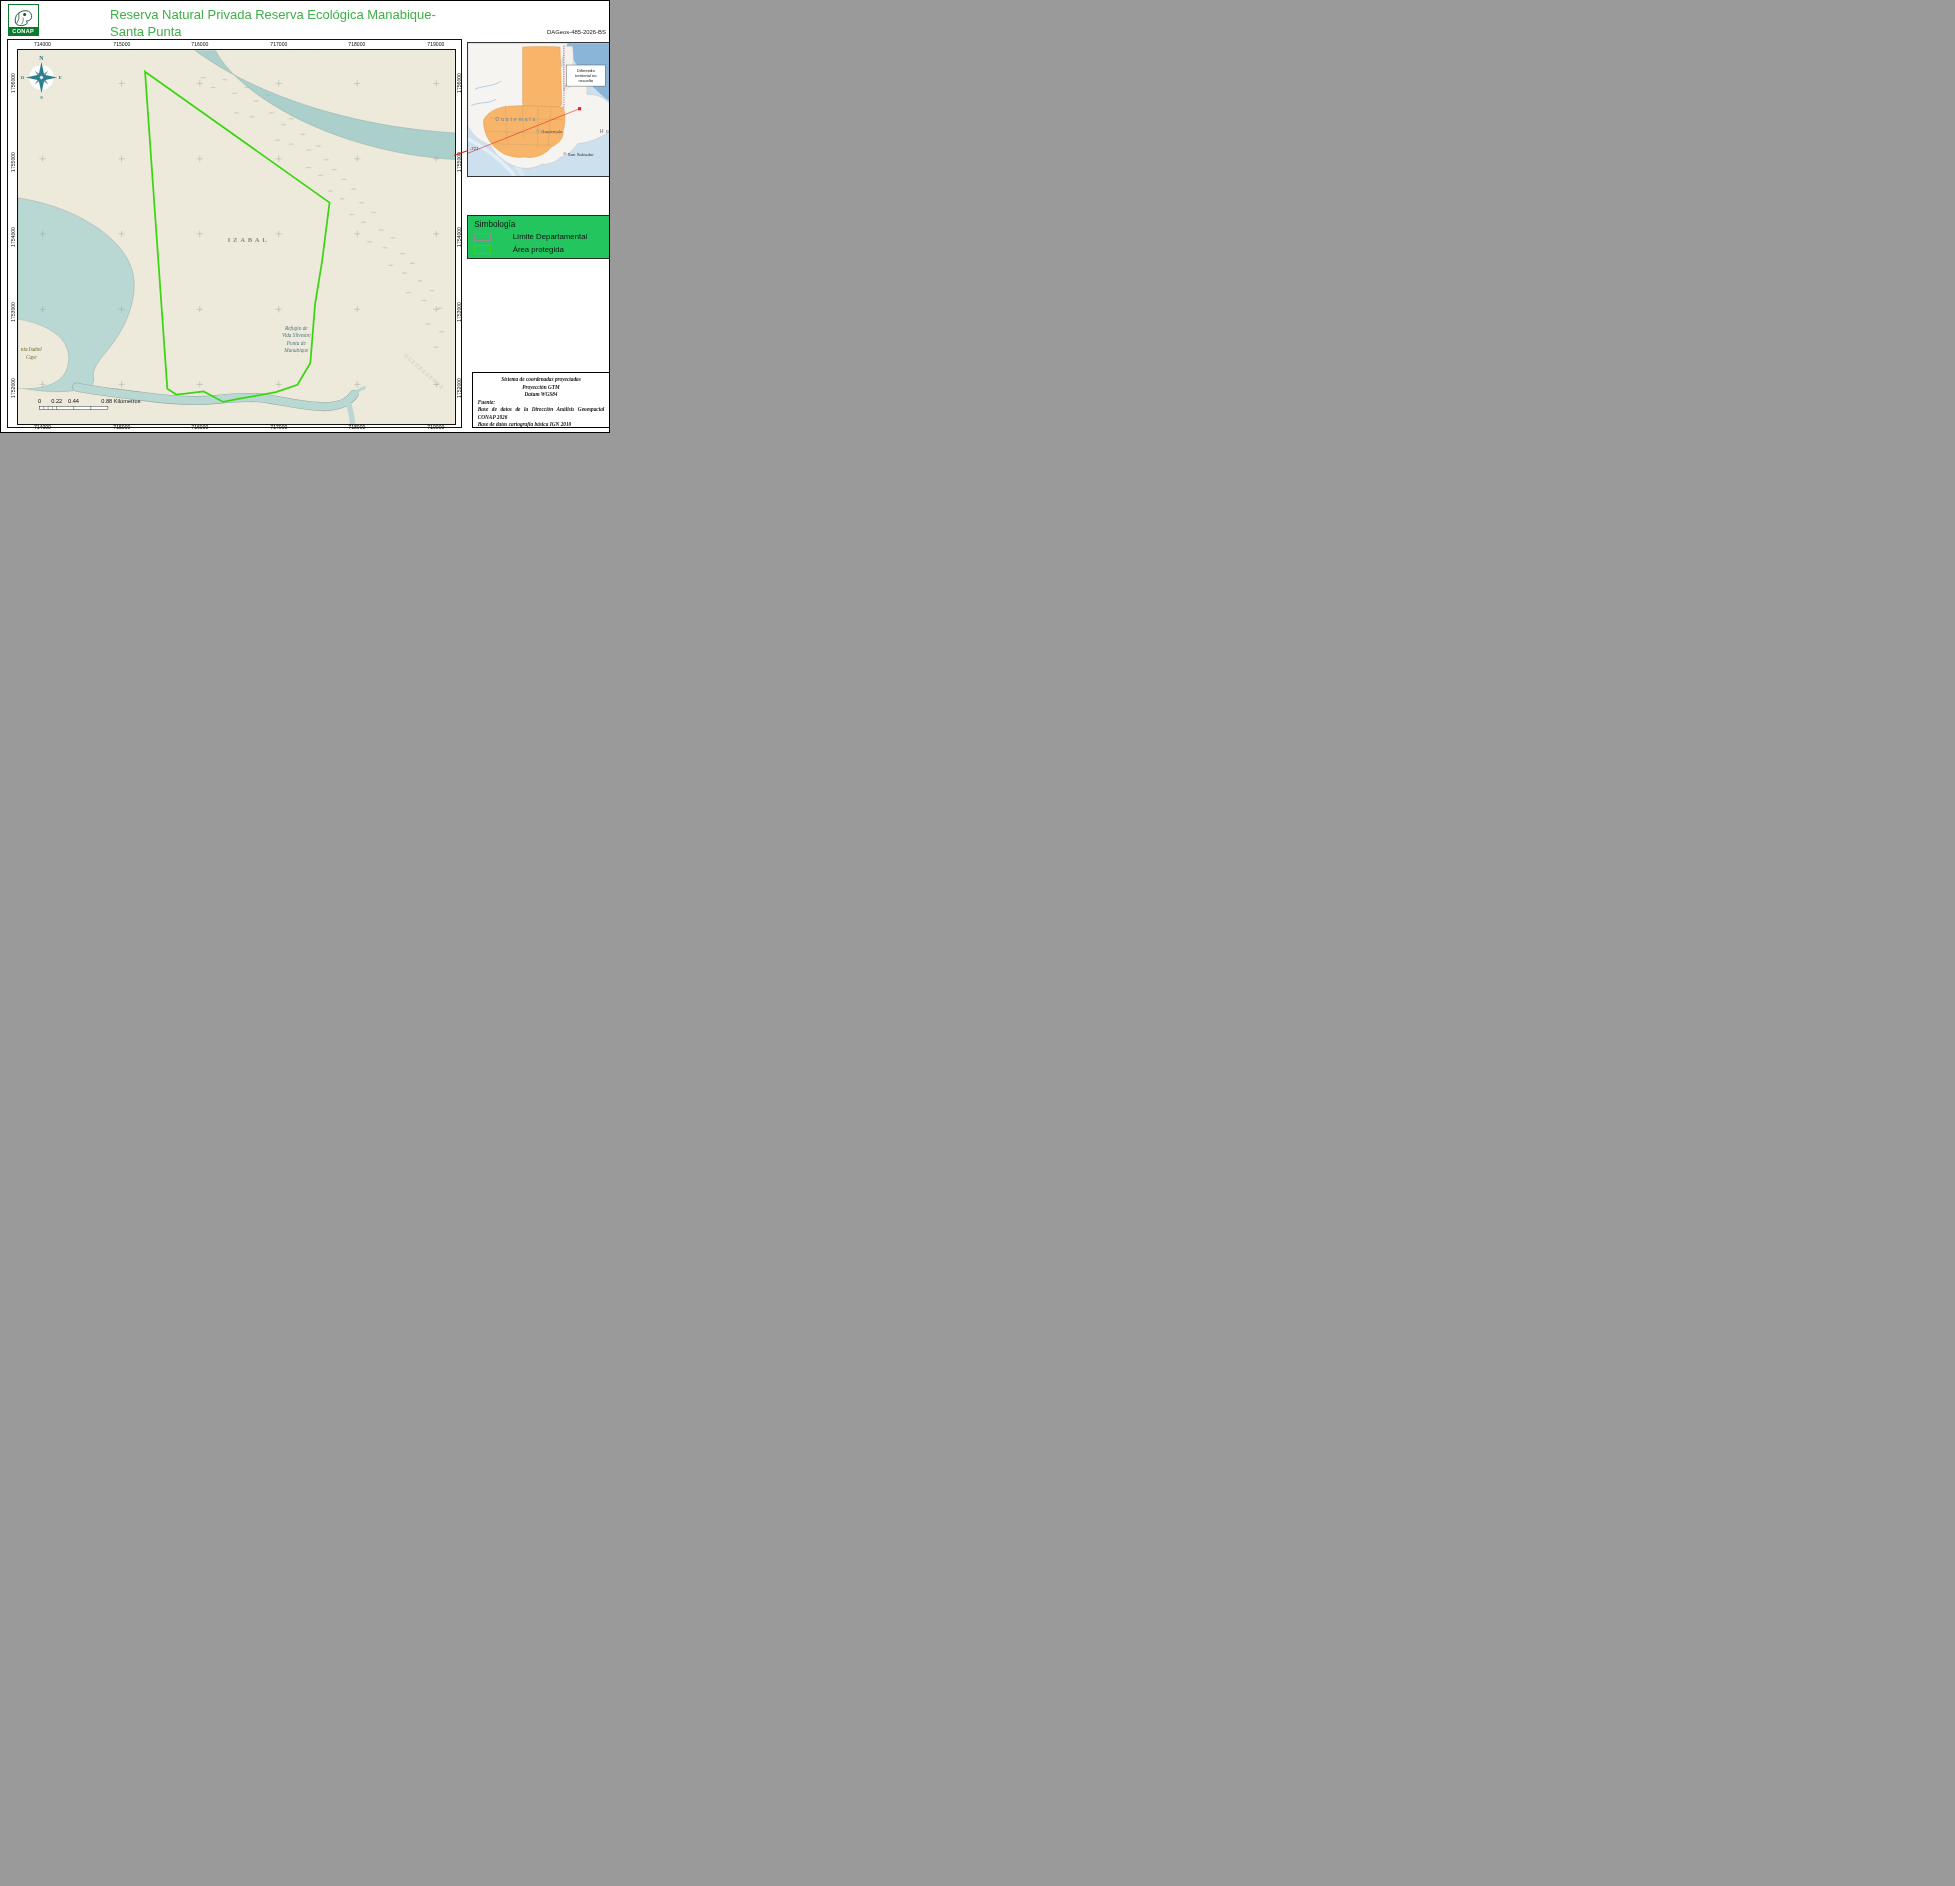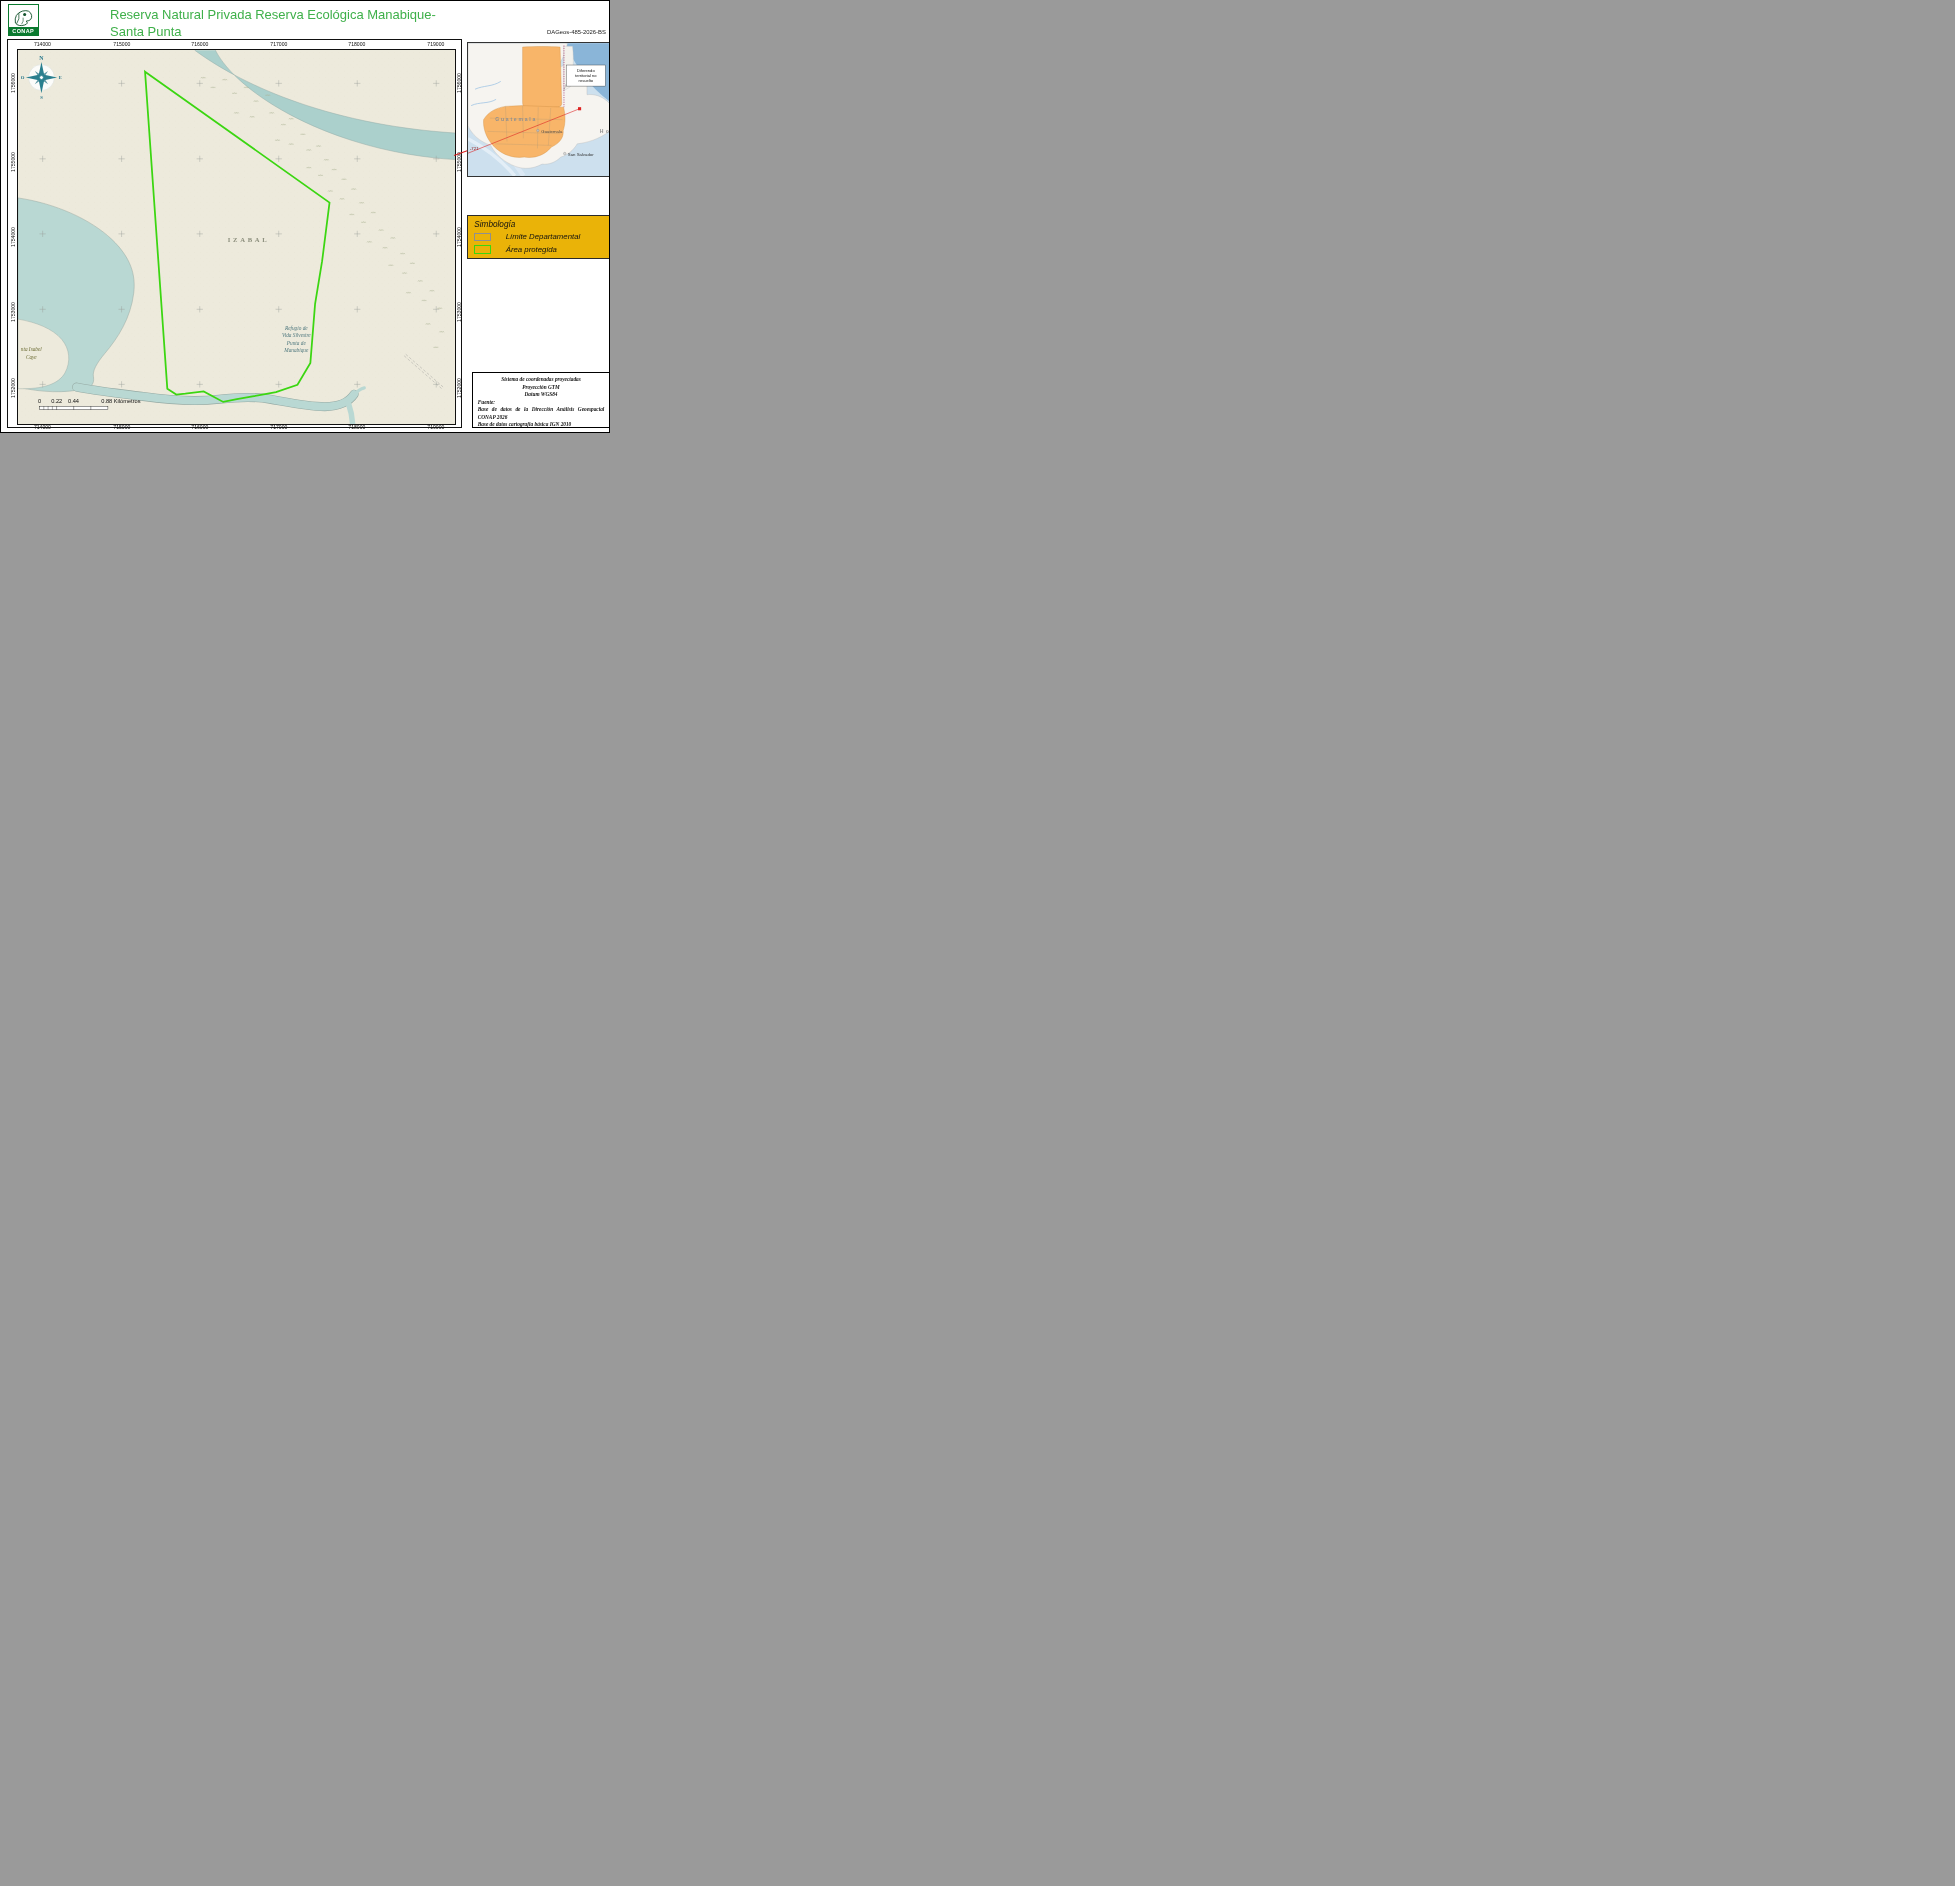"Simbología" .legend { background: #eab308 -> #22c55e; font-style: italic -> none }
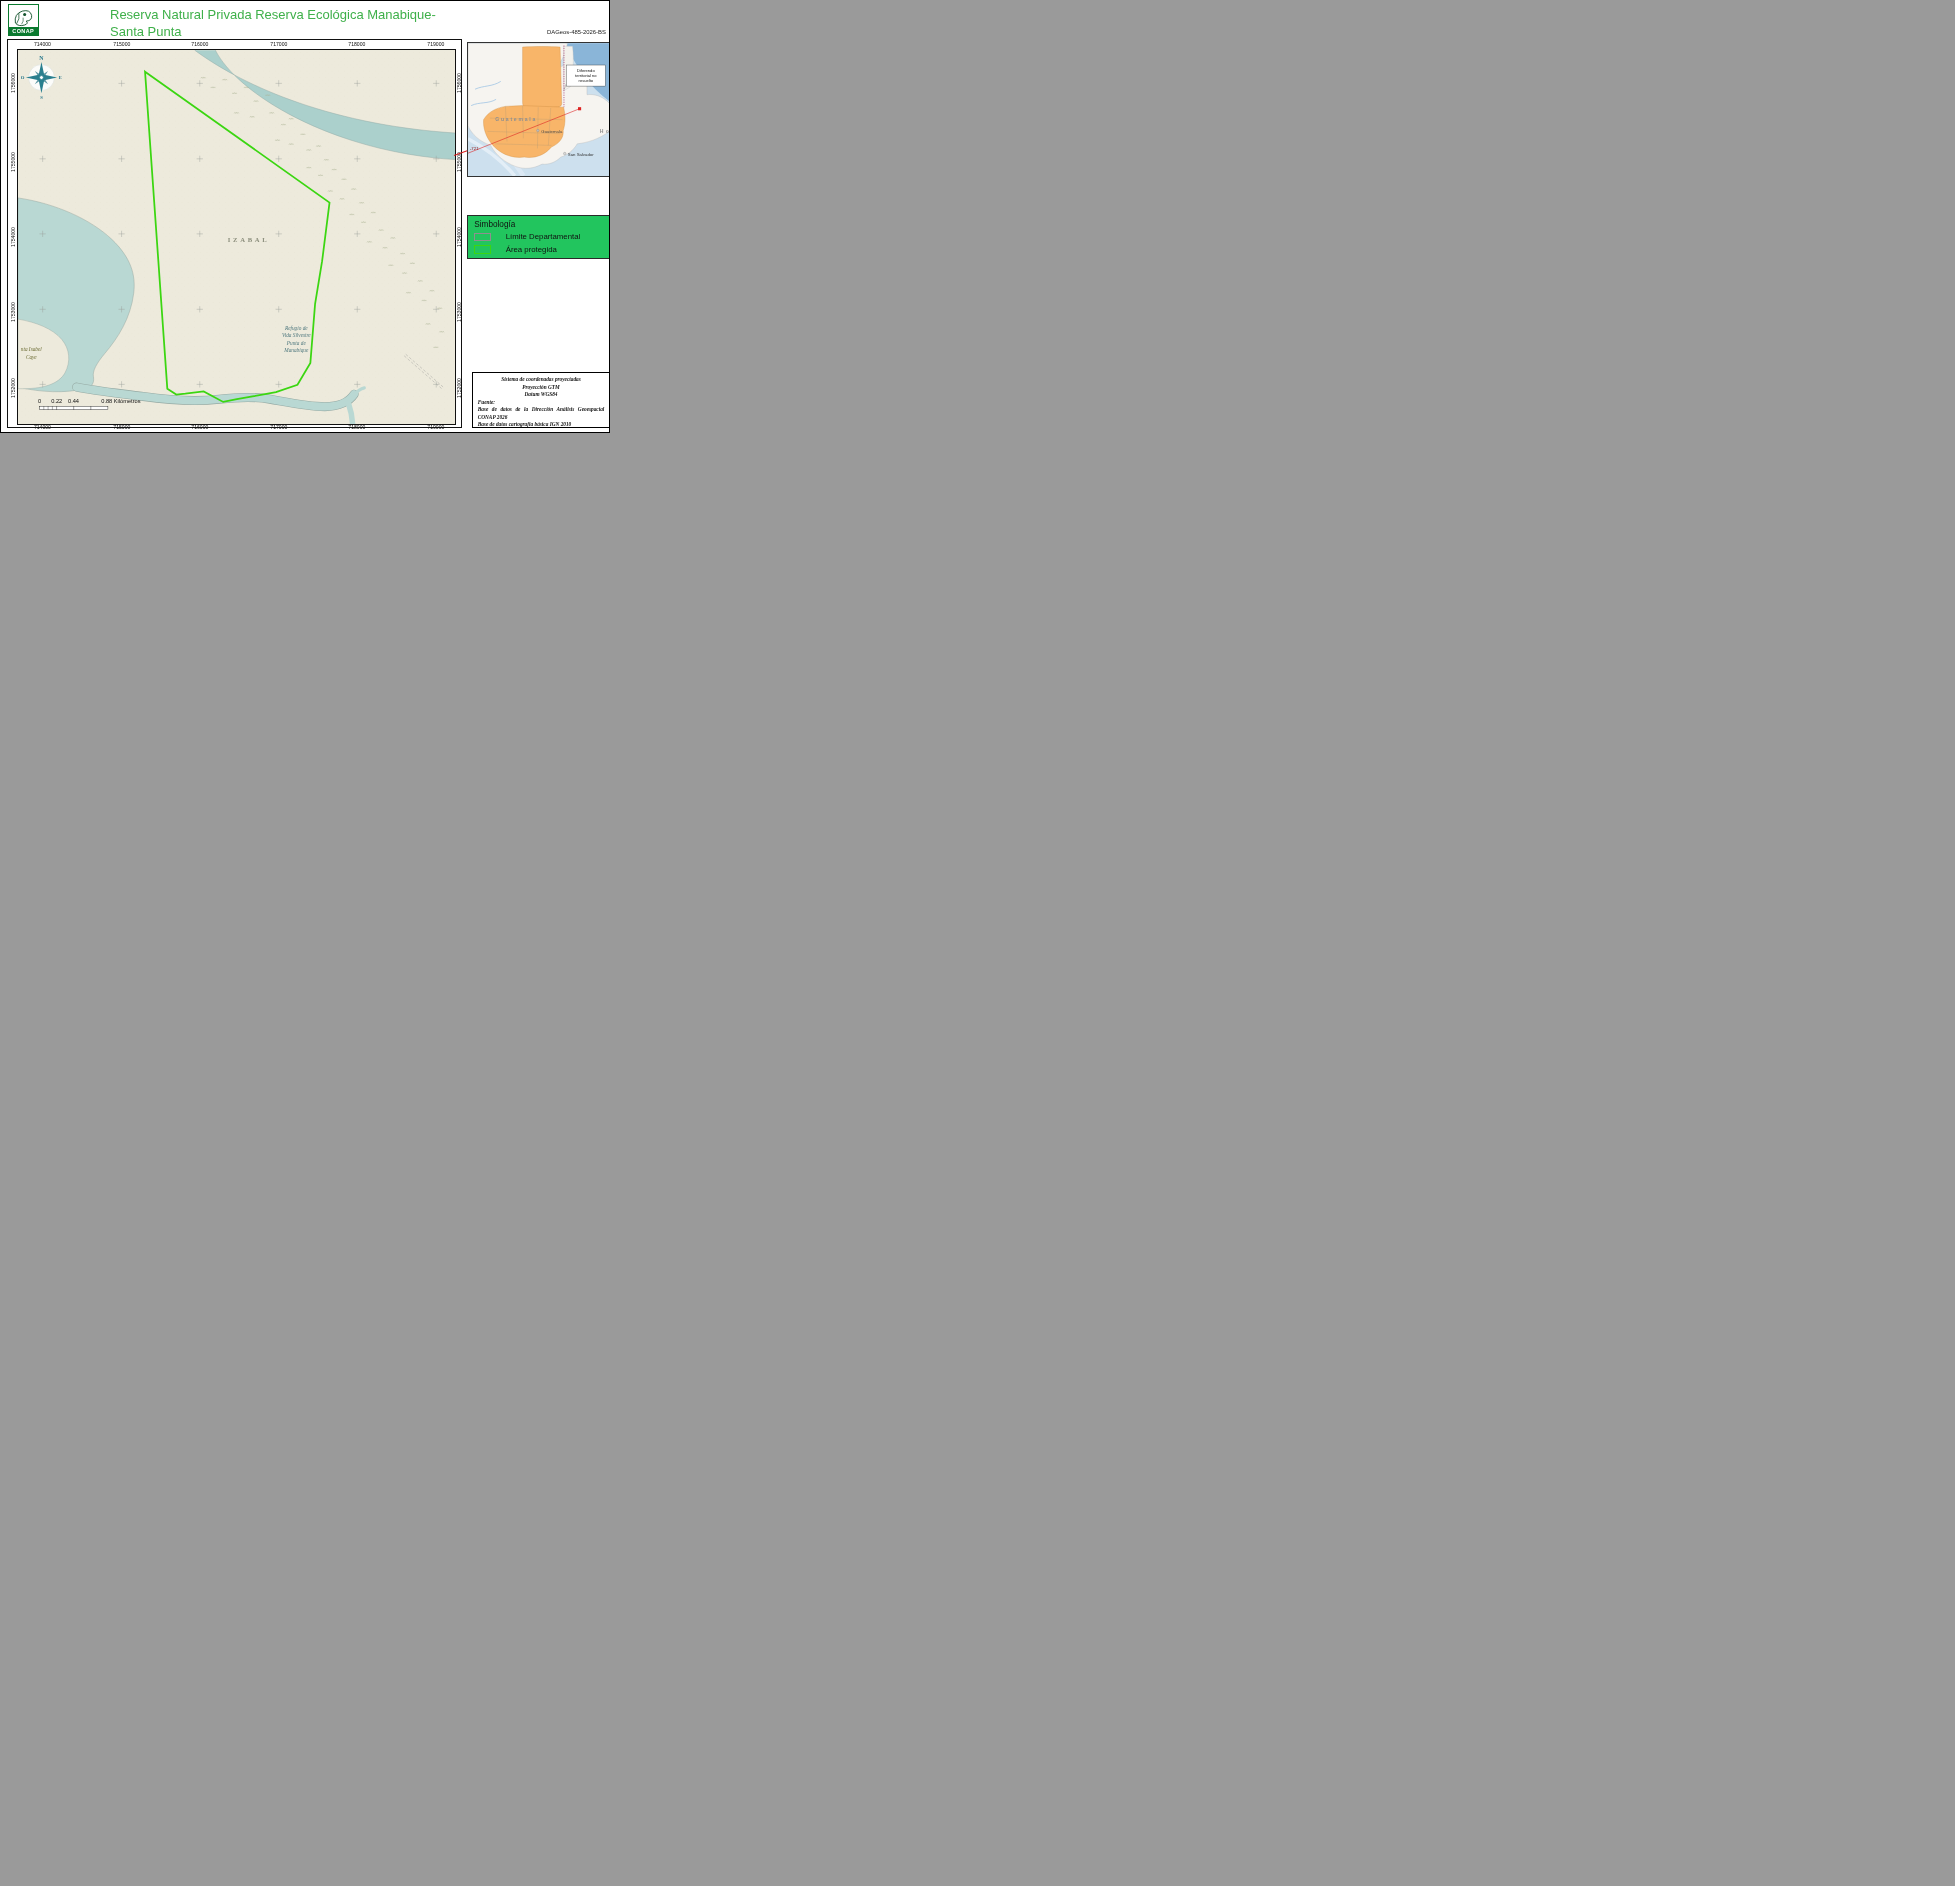"Límite Departamental" .legend-item { gap: 15px -> 22px }
